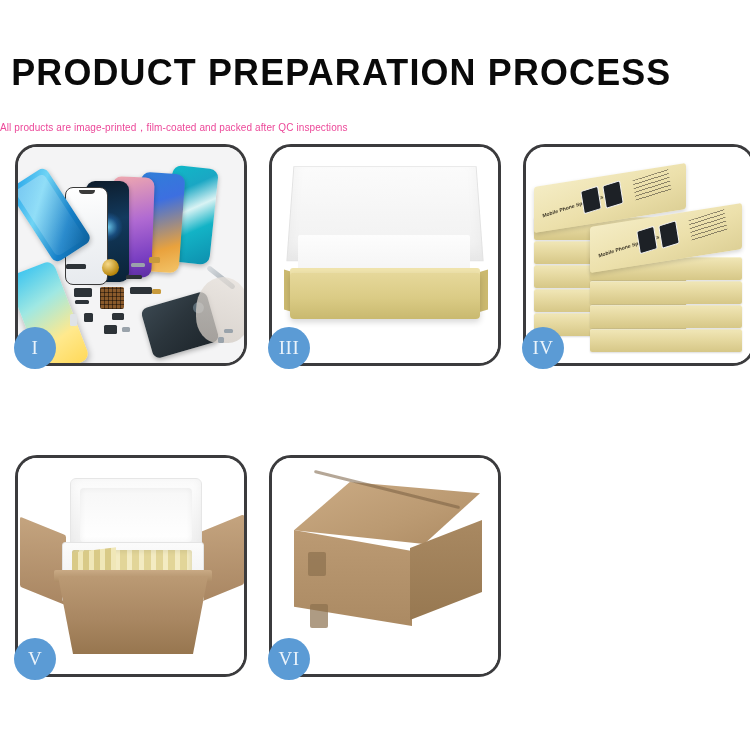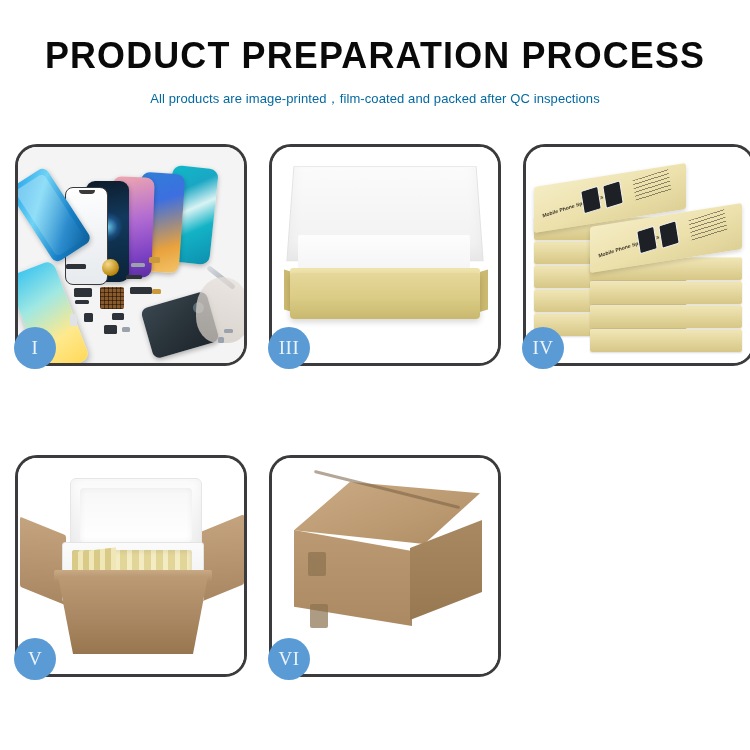"PRODUCT PREPARATION PROCESS" .header { padding-top: 37px -> 54px; text-align: center -> left }
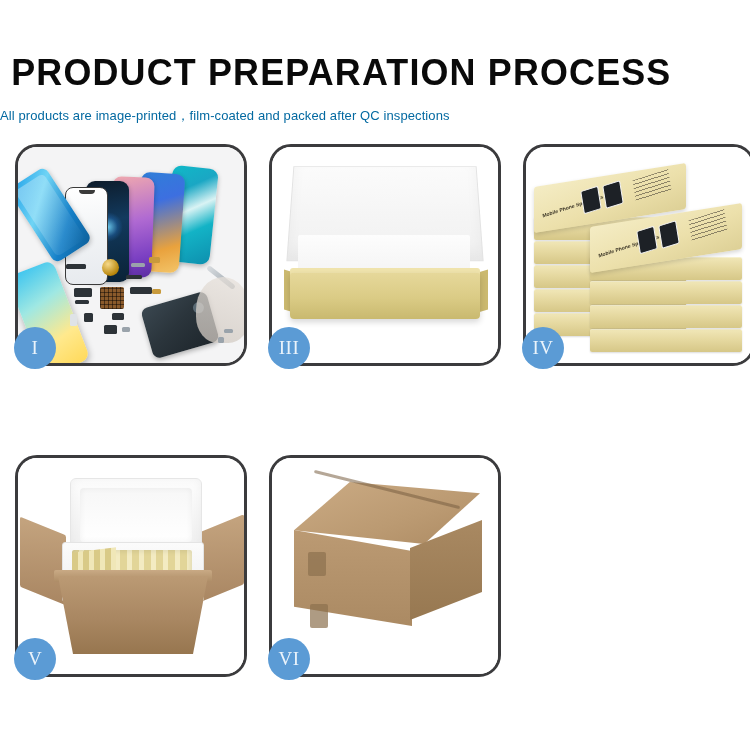"All products are" .page-subtitle { color: #0369a1 -> #ec4899; font-size: 13px -> 10px; margin-top: 16px -> 30px }
